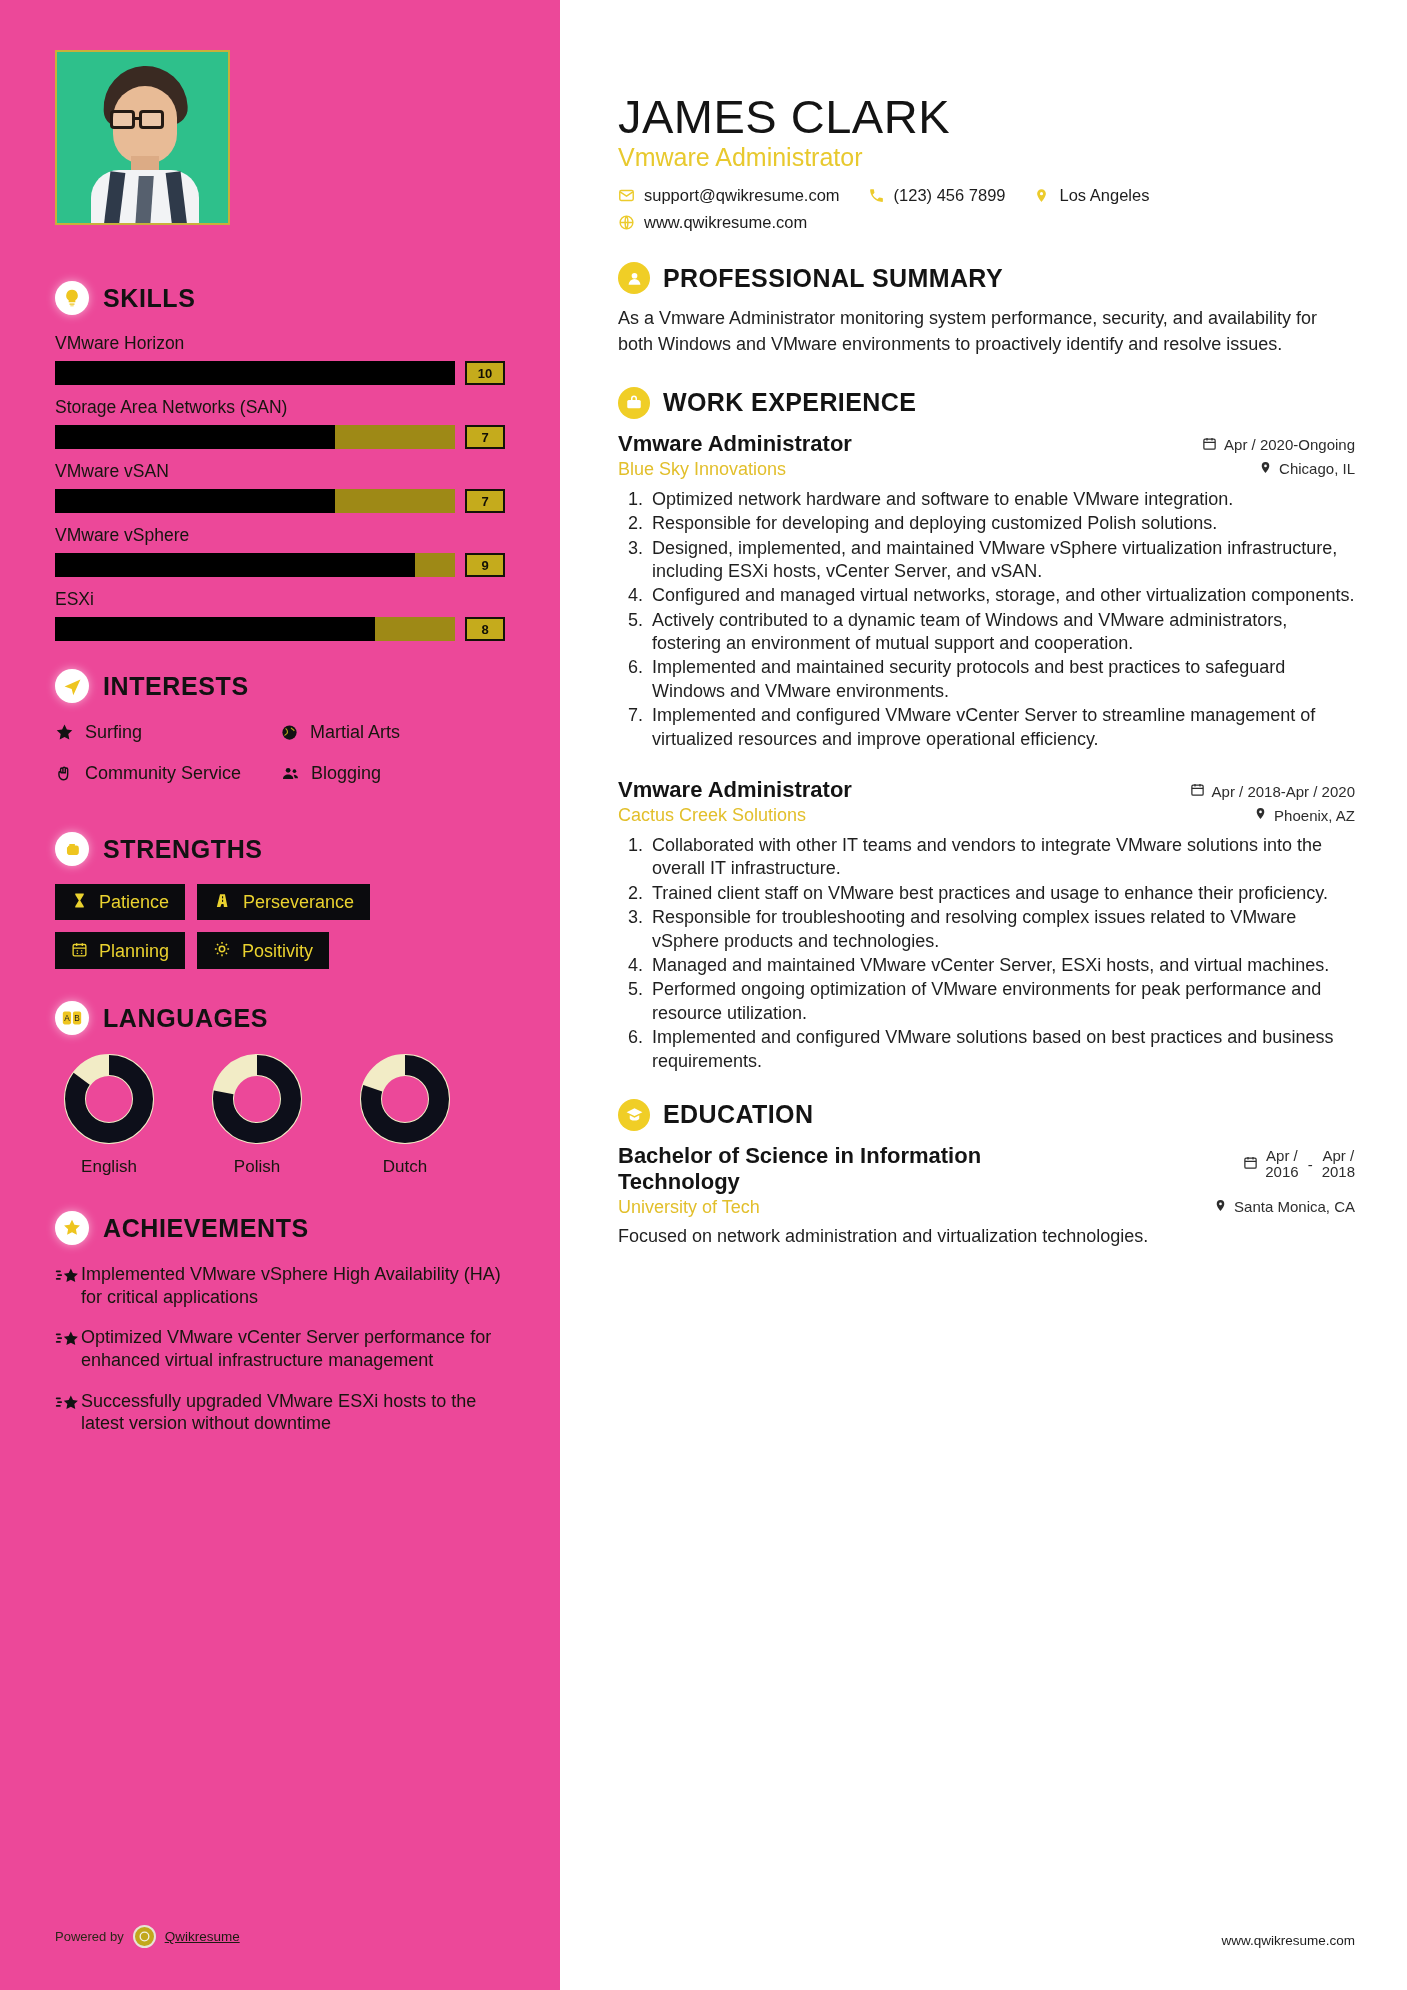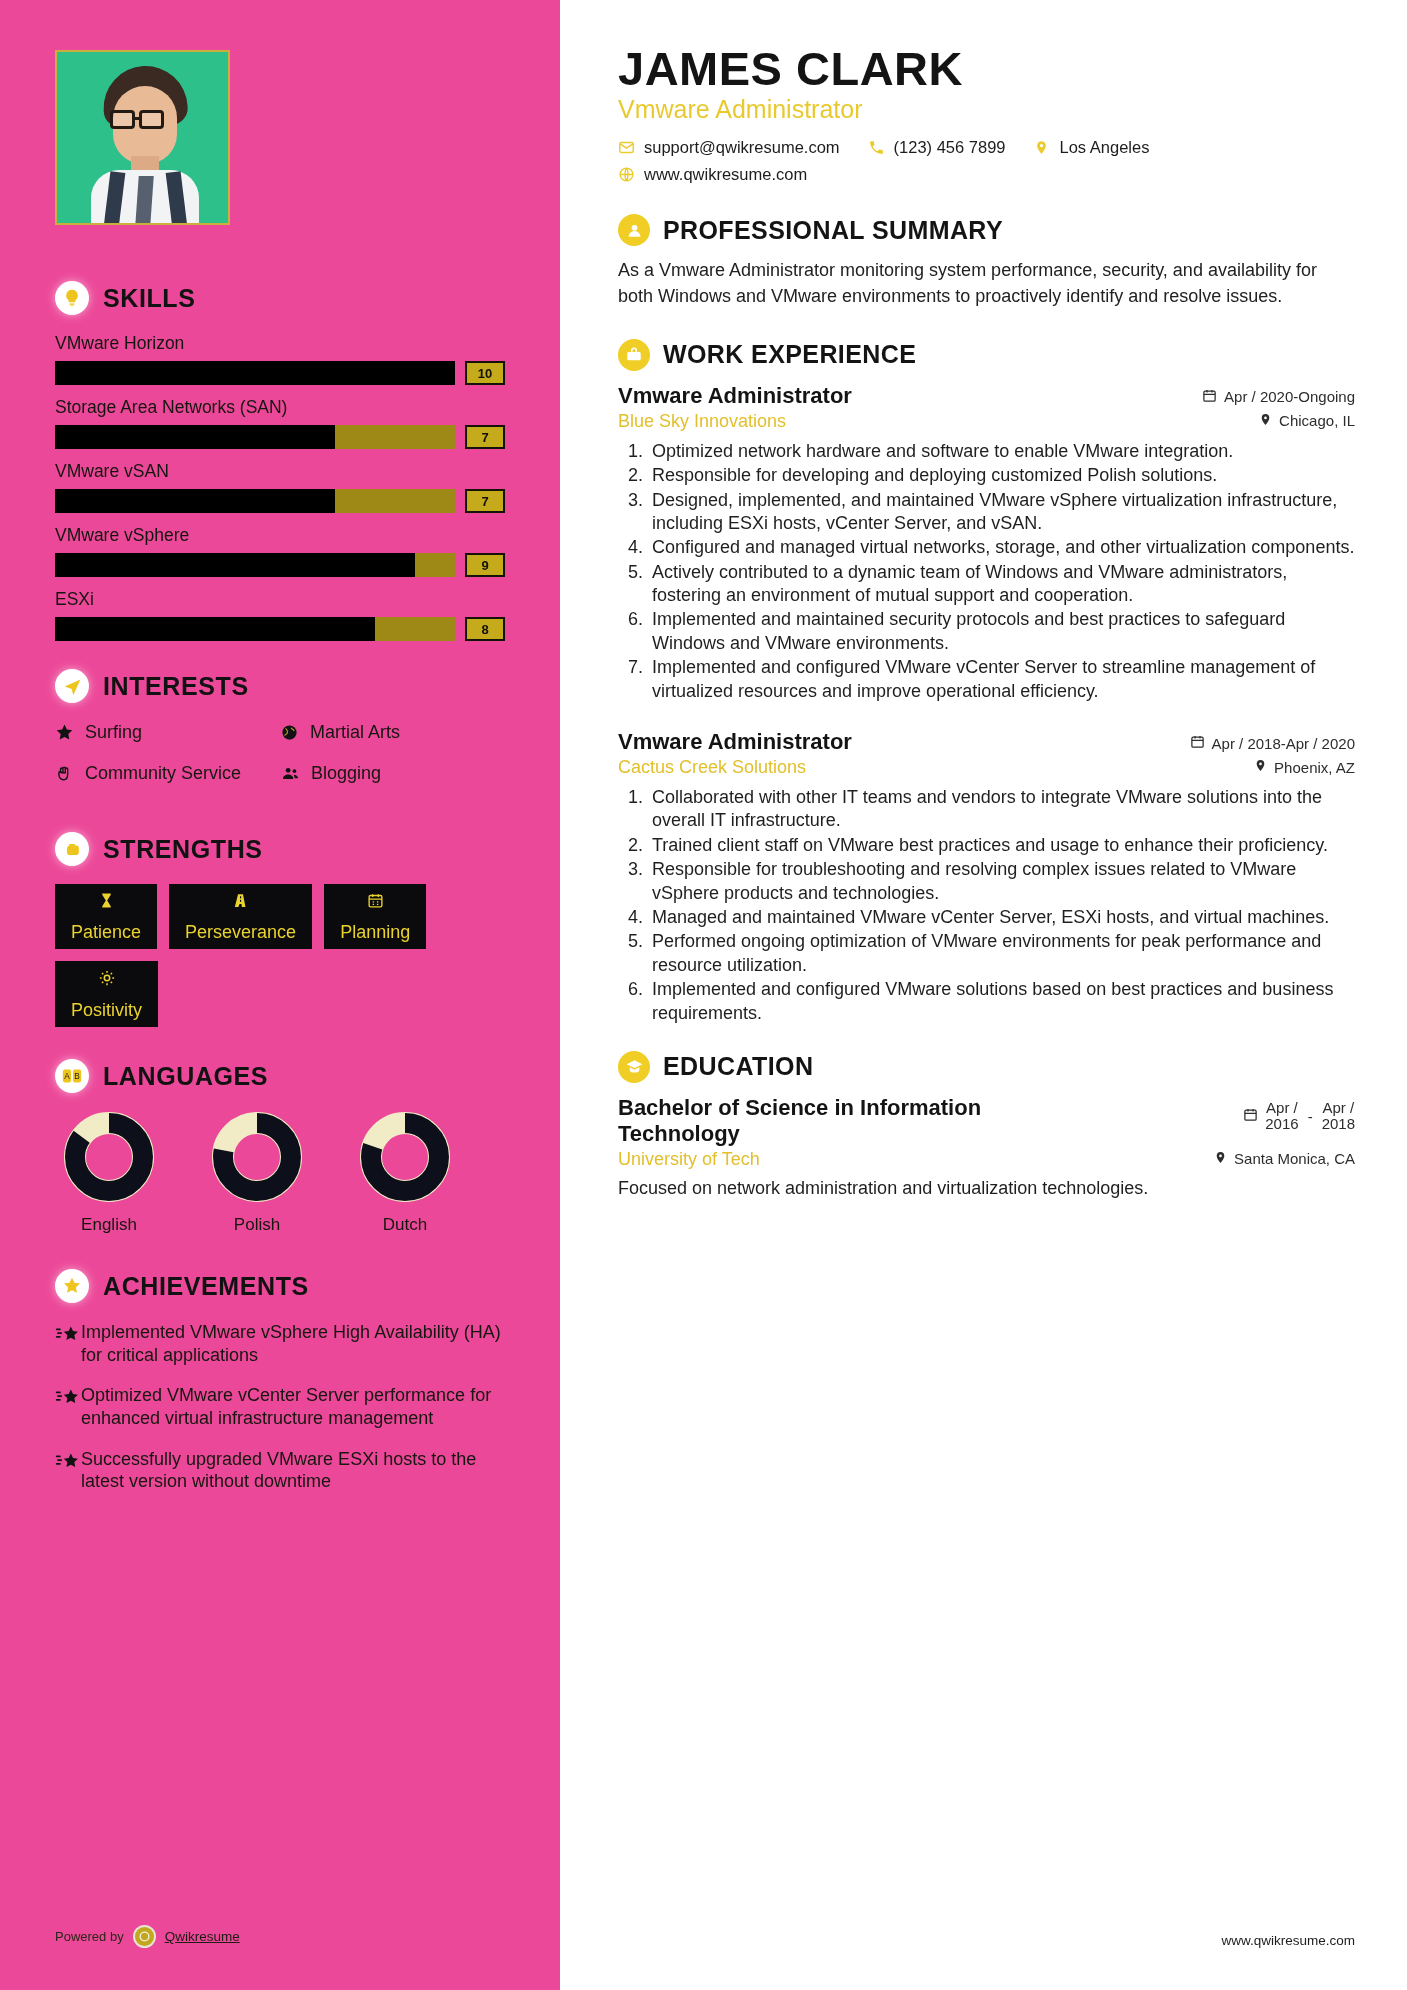"JAMES CLARK" .name { font-weight: bold -> normal; margin-top: none -> 48px }
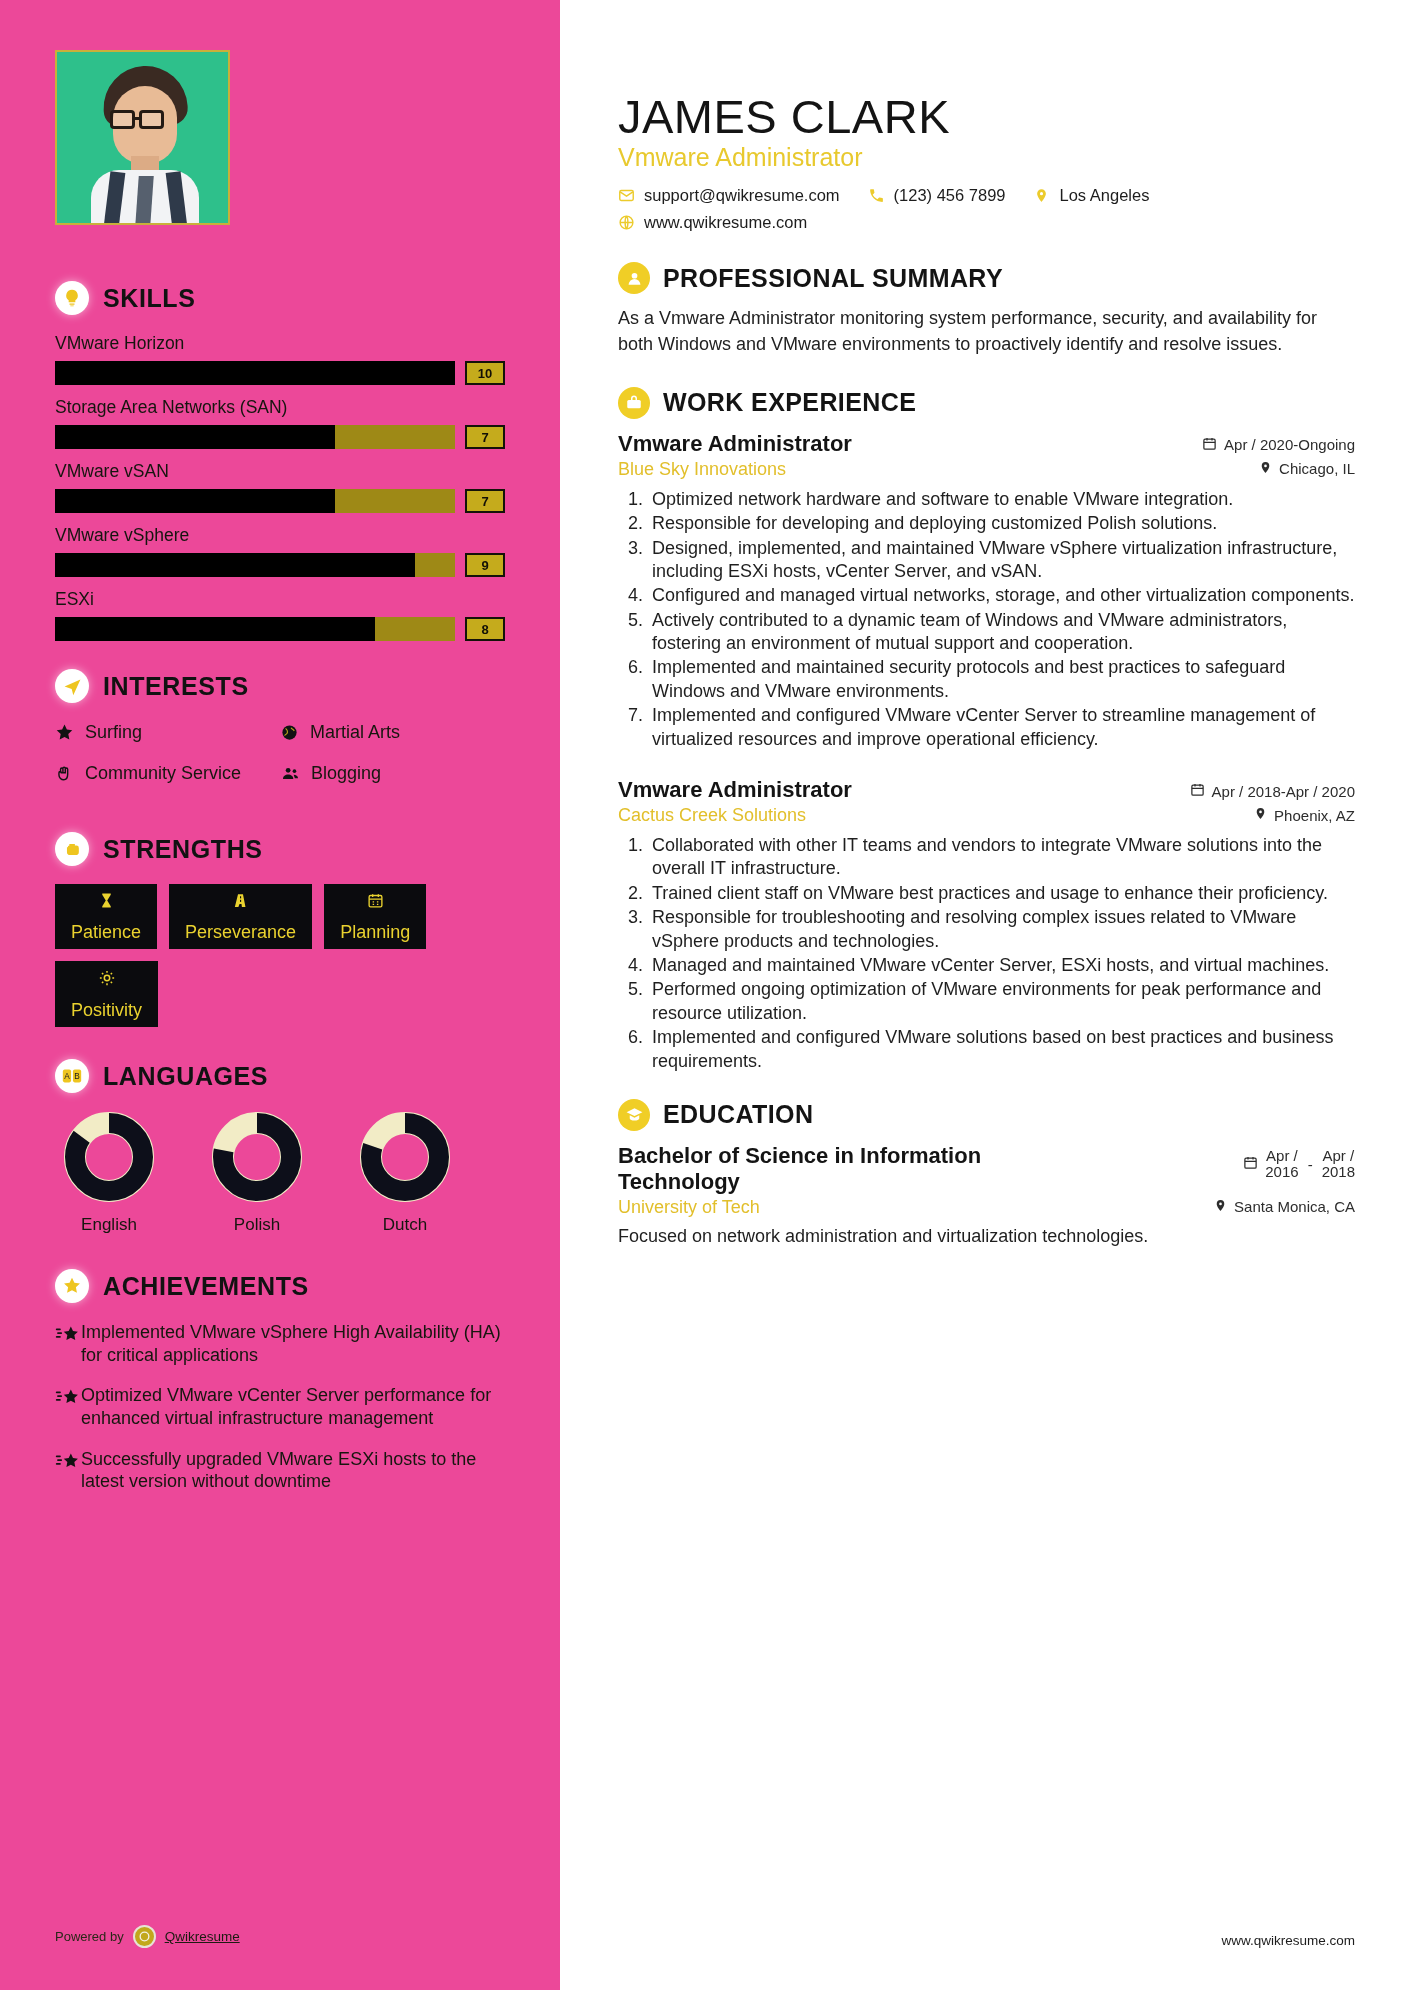"Patience" .str-chip { flex-direction: column -> none }
